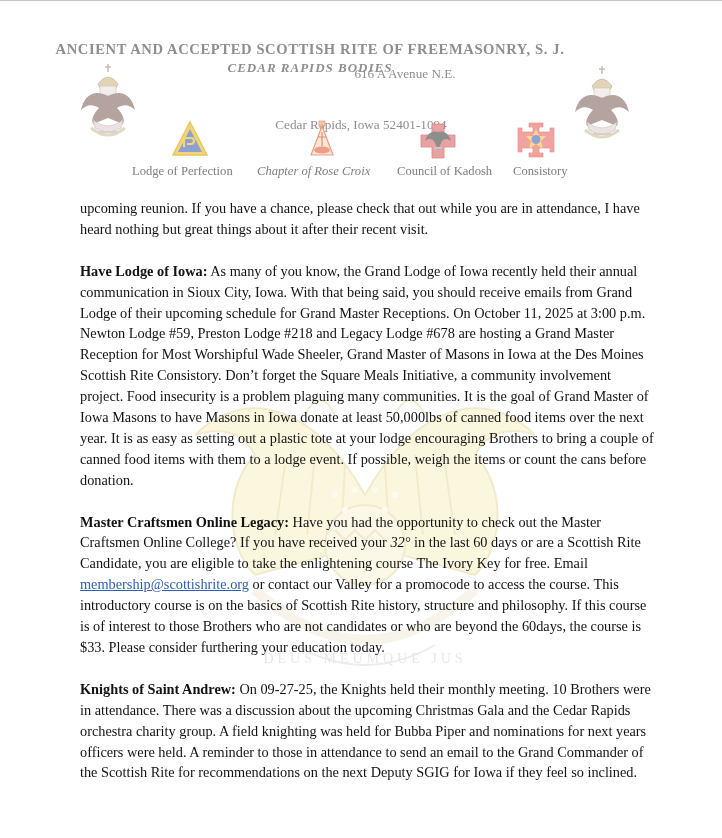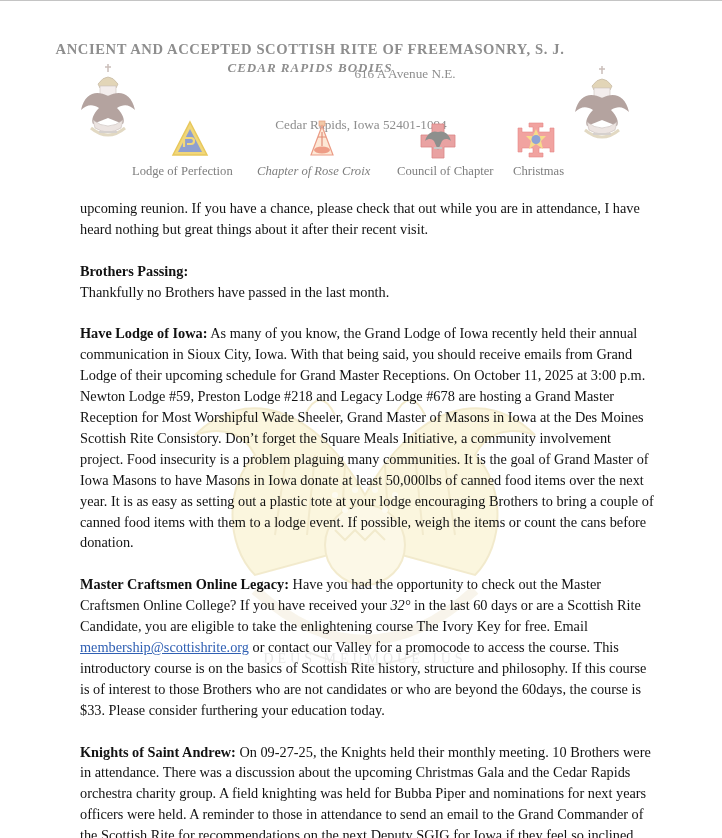"Council of Chapter" div.body-label { text: Chapter -> Kadosh }
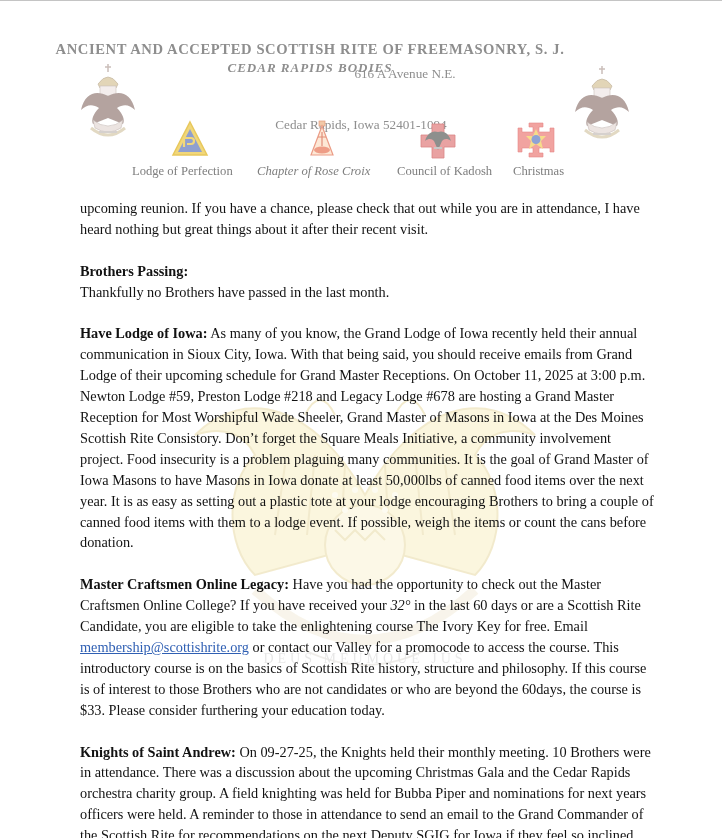"Christmas" div.body-label { text: Christmas -> Consistory }
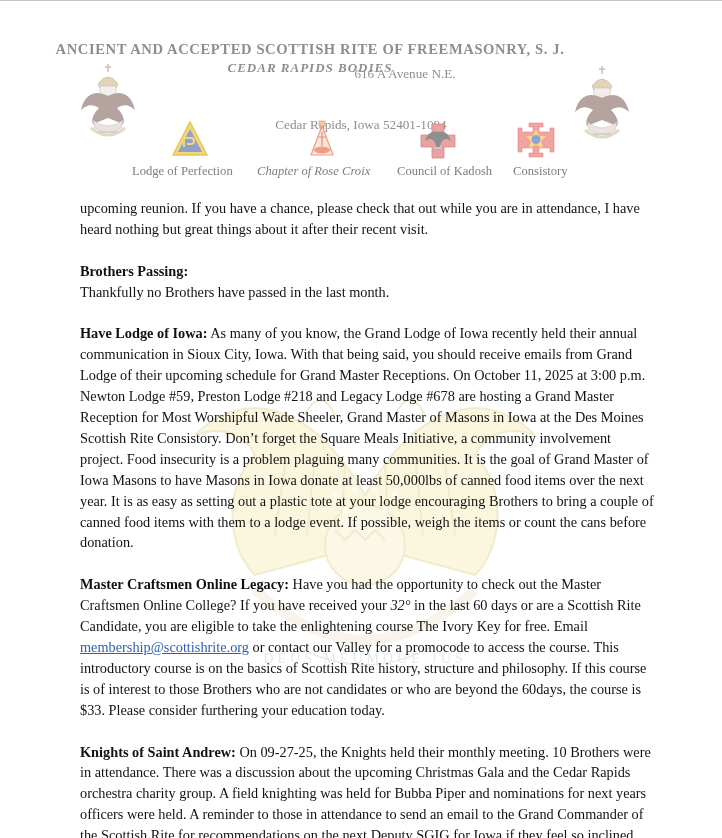"Brothers Passing:" p { html: <p> <b>Brothers Passing:</b><br> <span>Thankfully no Brothers have passed in the last month.</span> </p> -> none }
